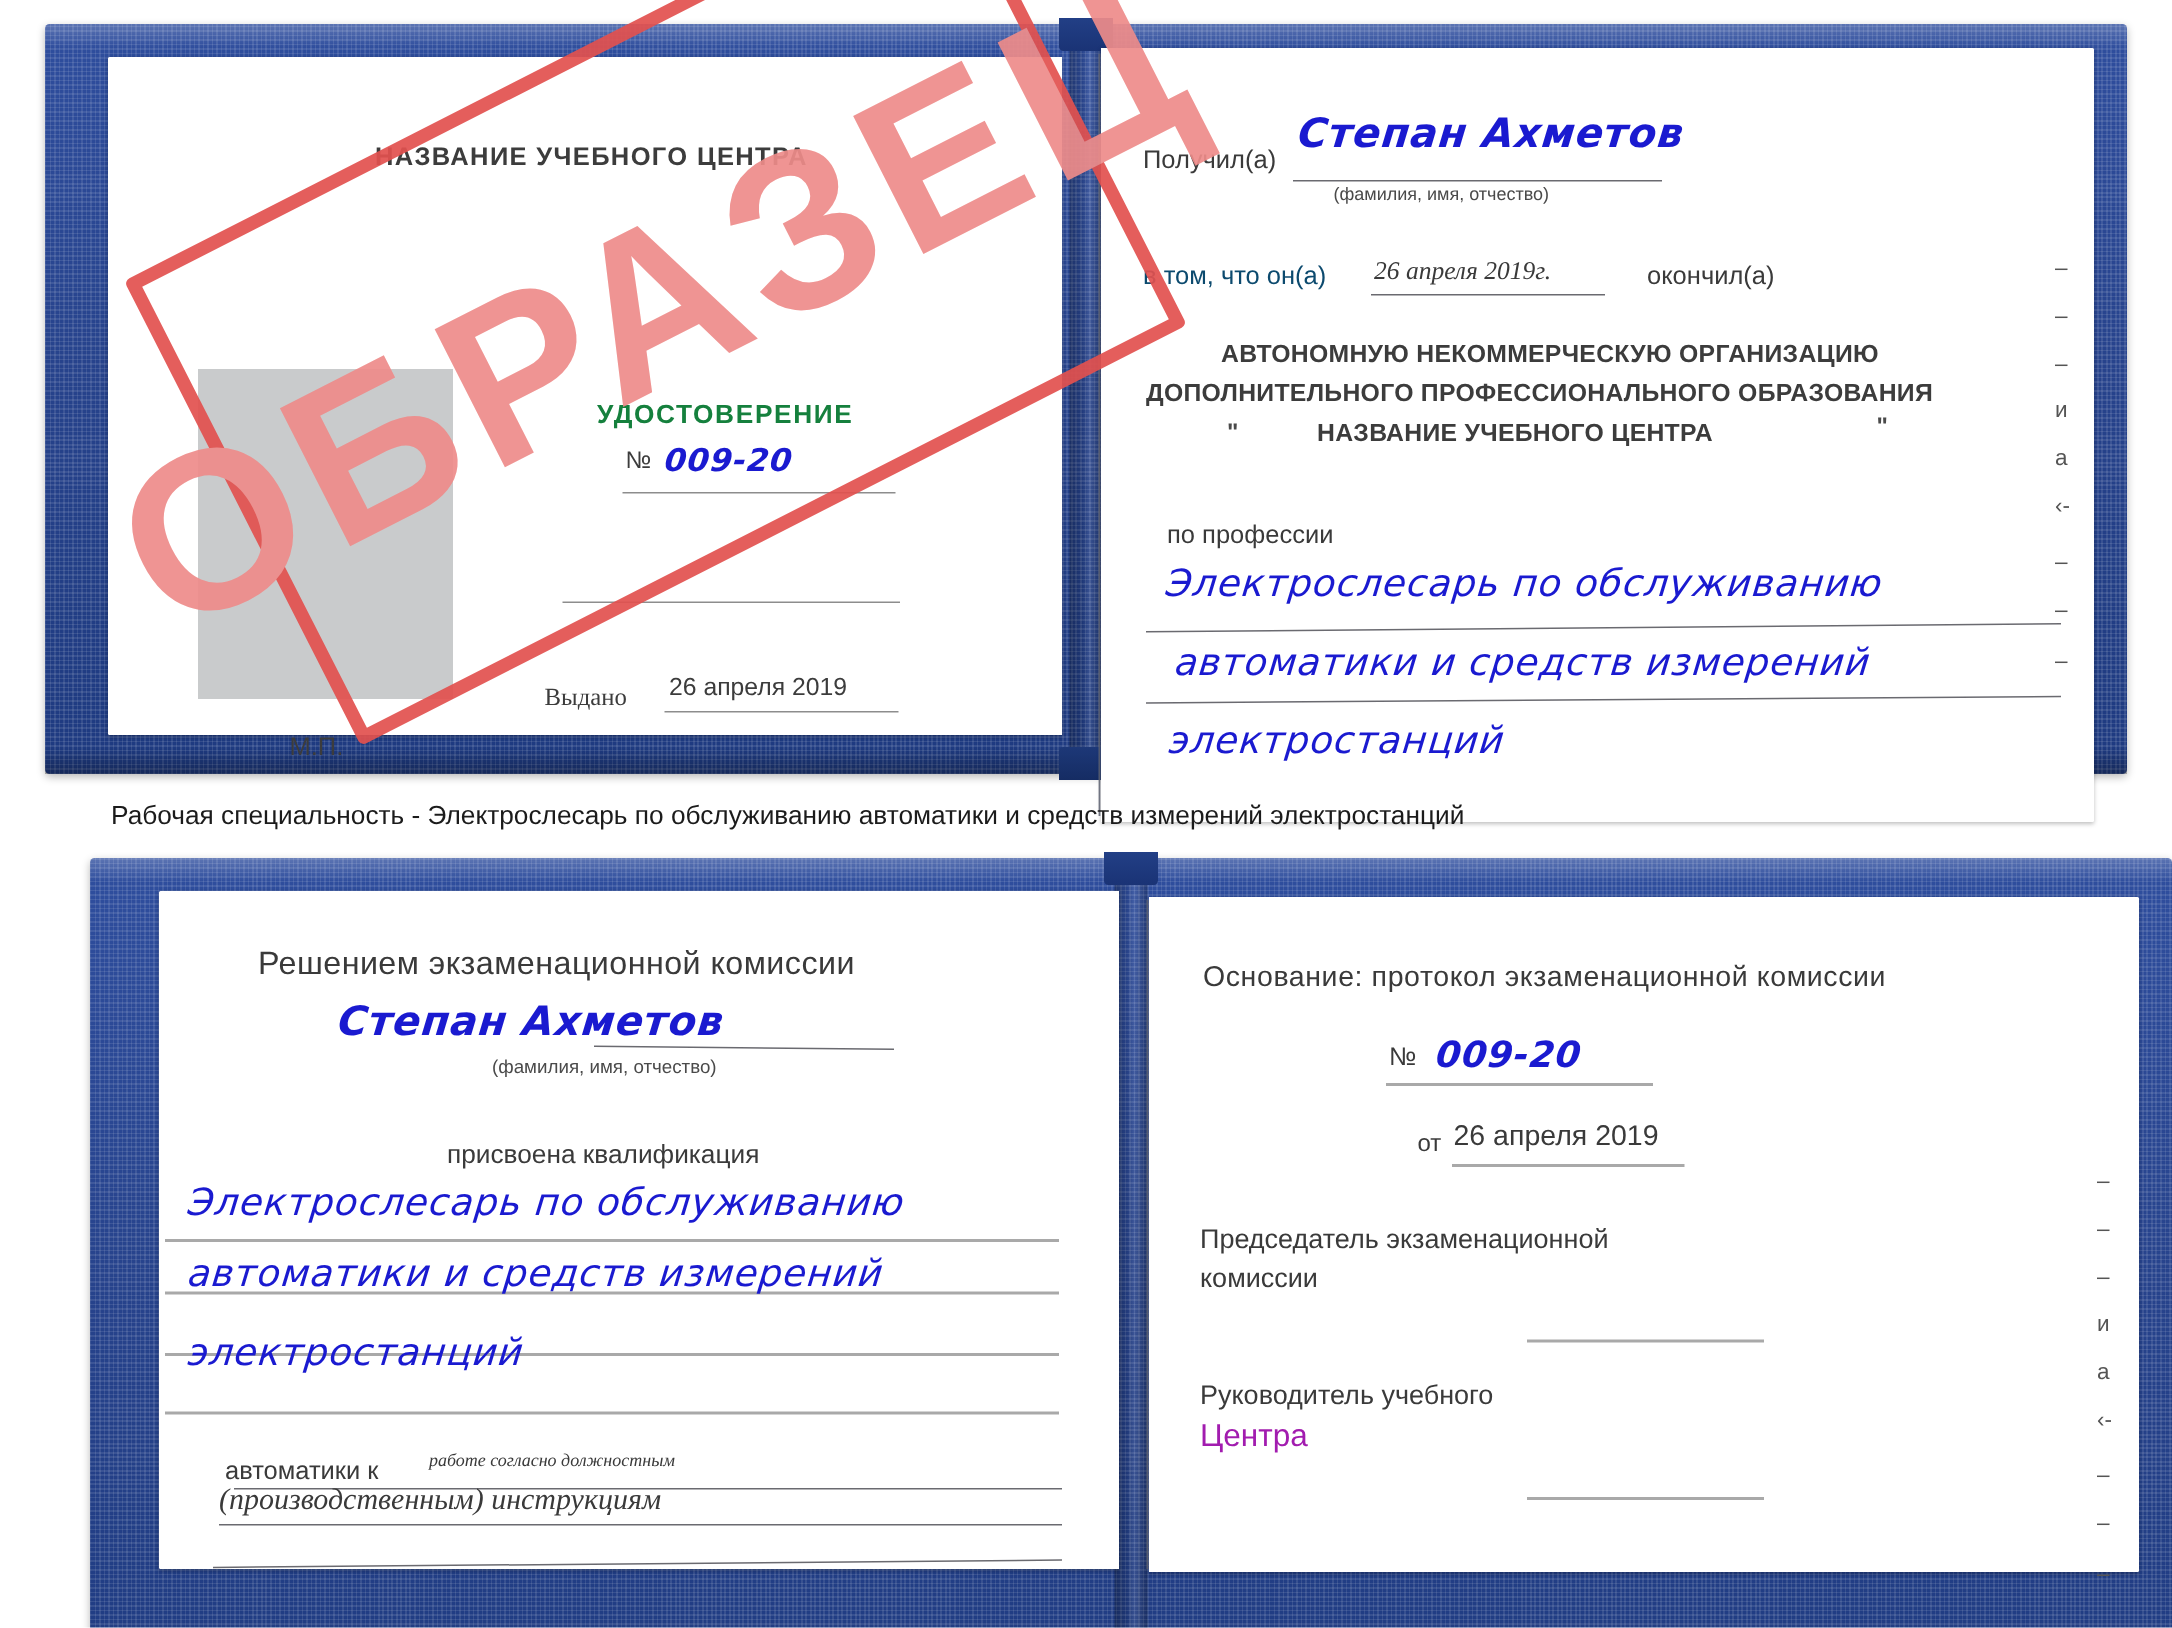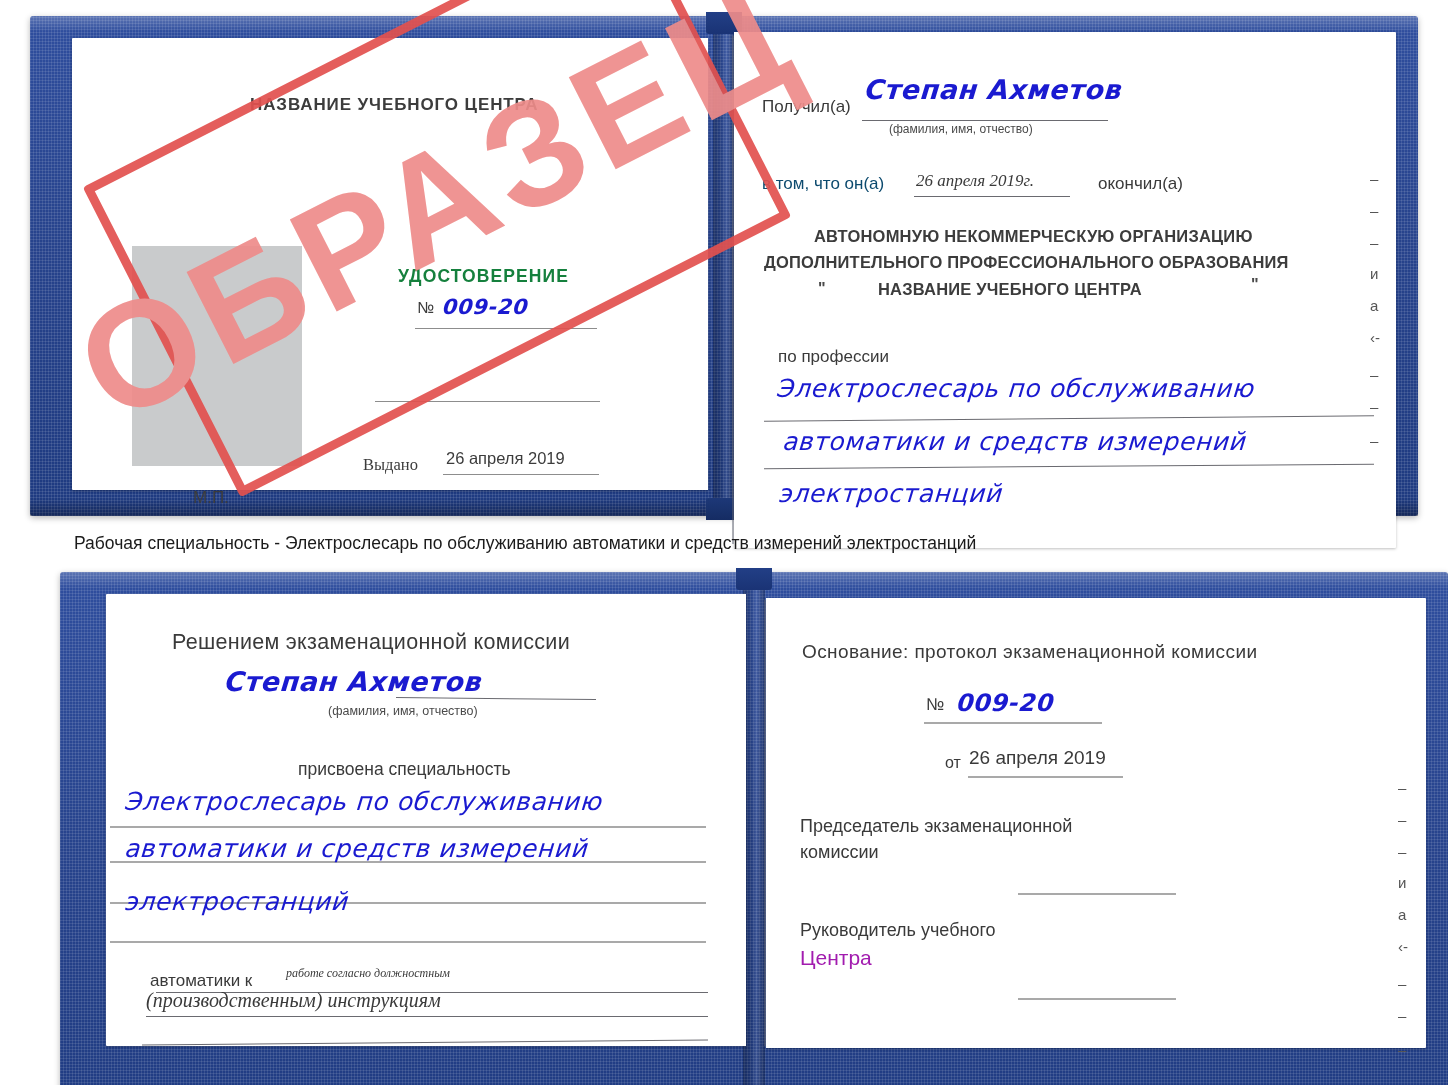"присвоена специальность" div.t { text: специальность -> квалификация }
